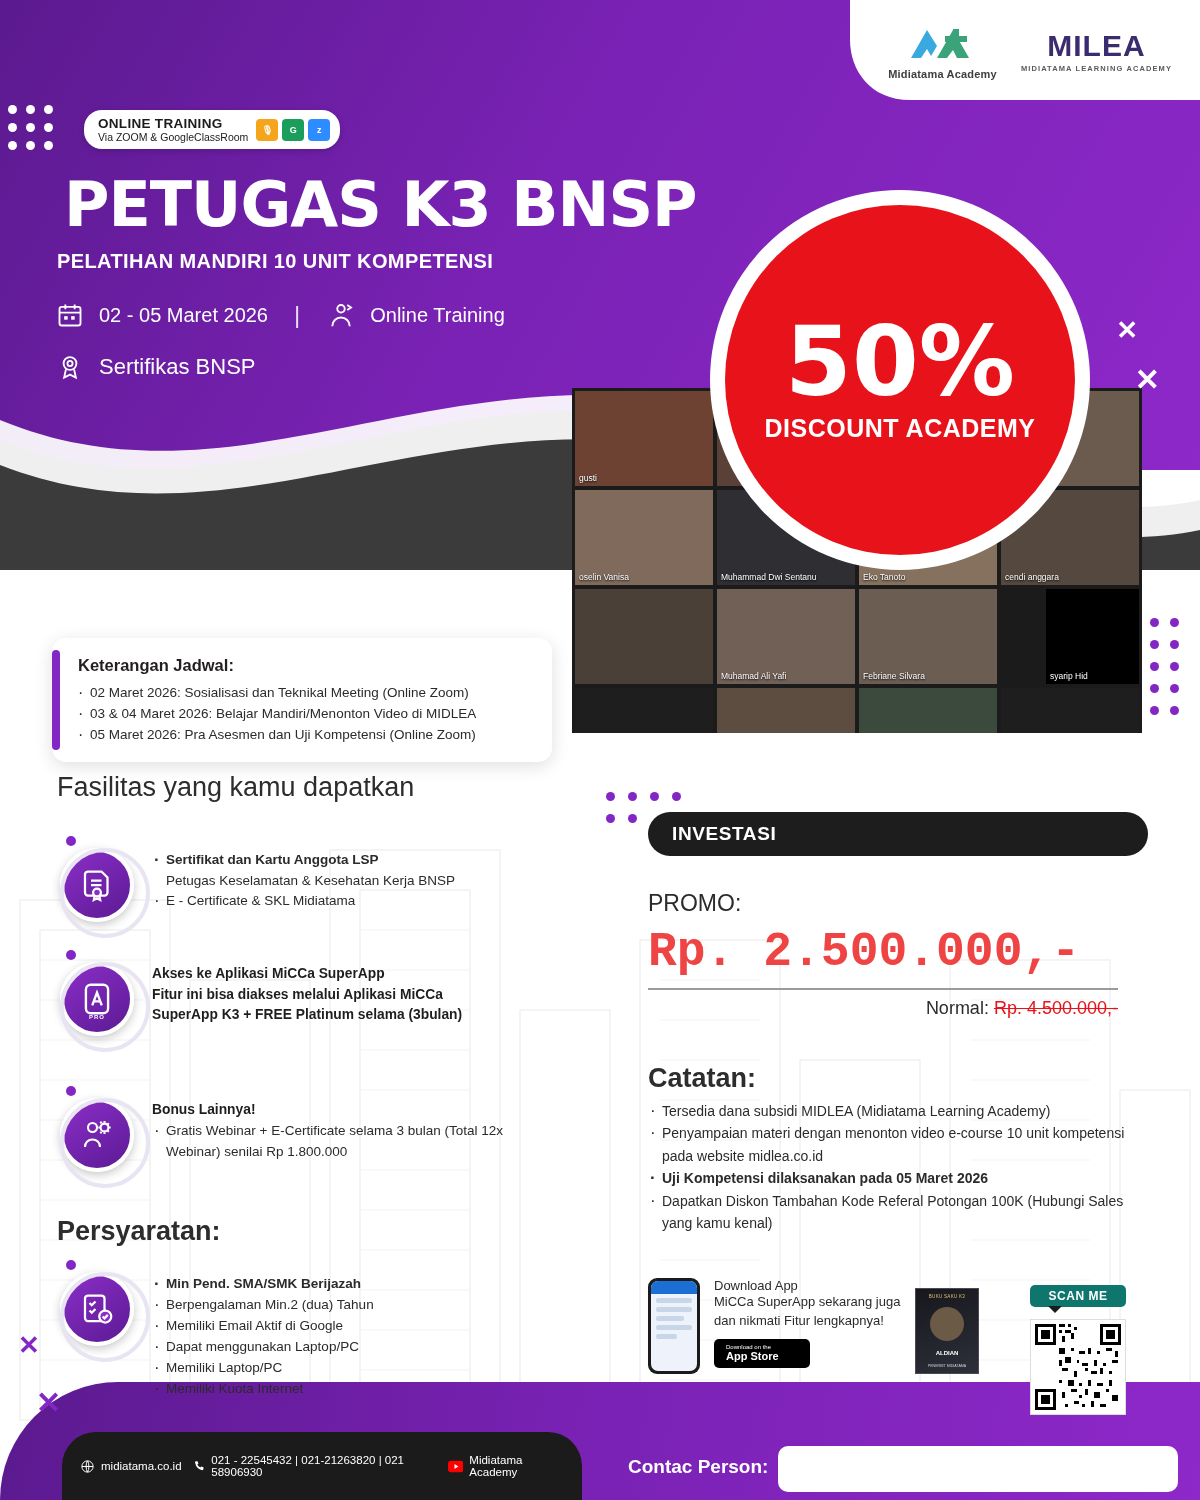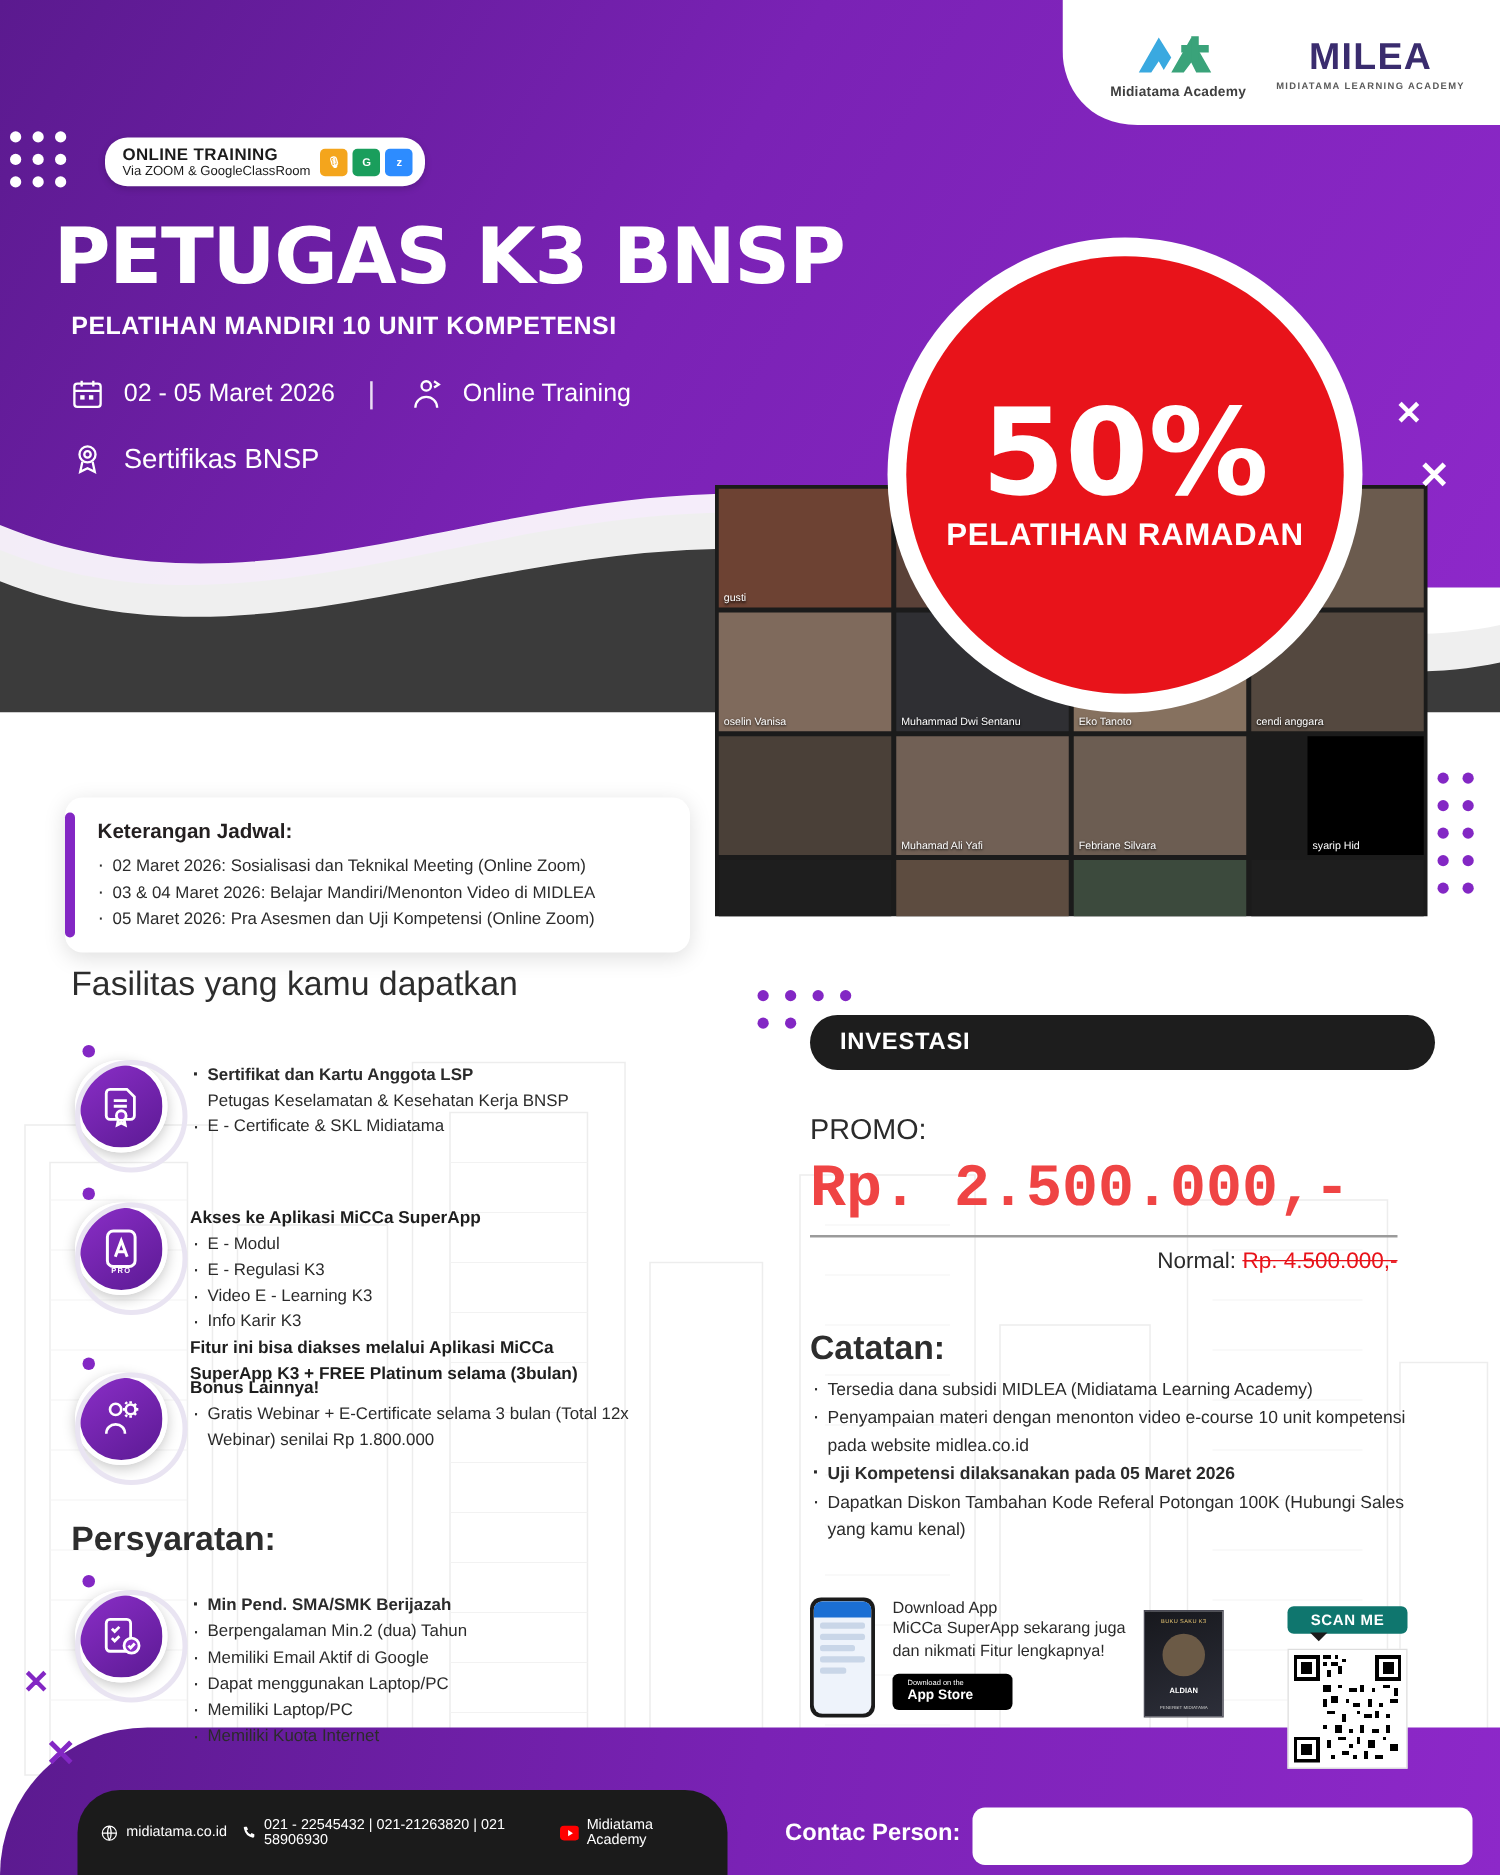"PETUGAS K3 BNSP" h1.title { left: 43px -> 64px }
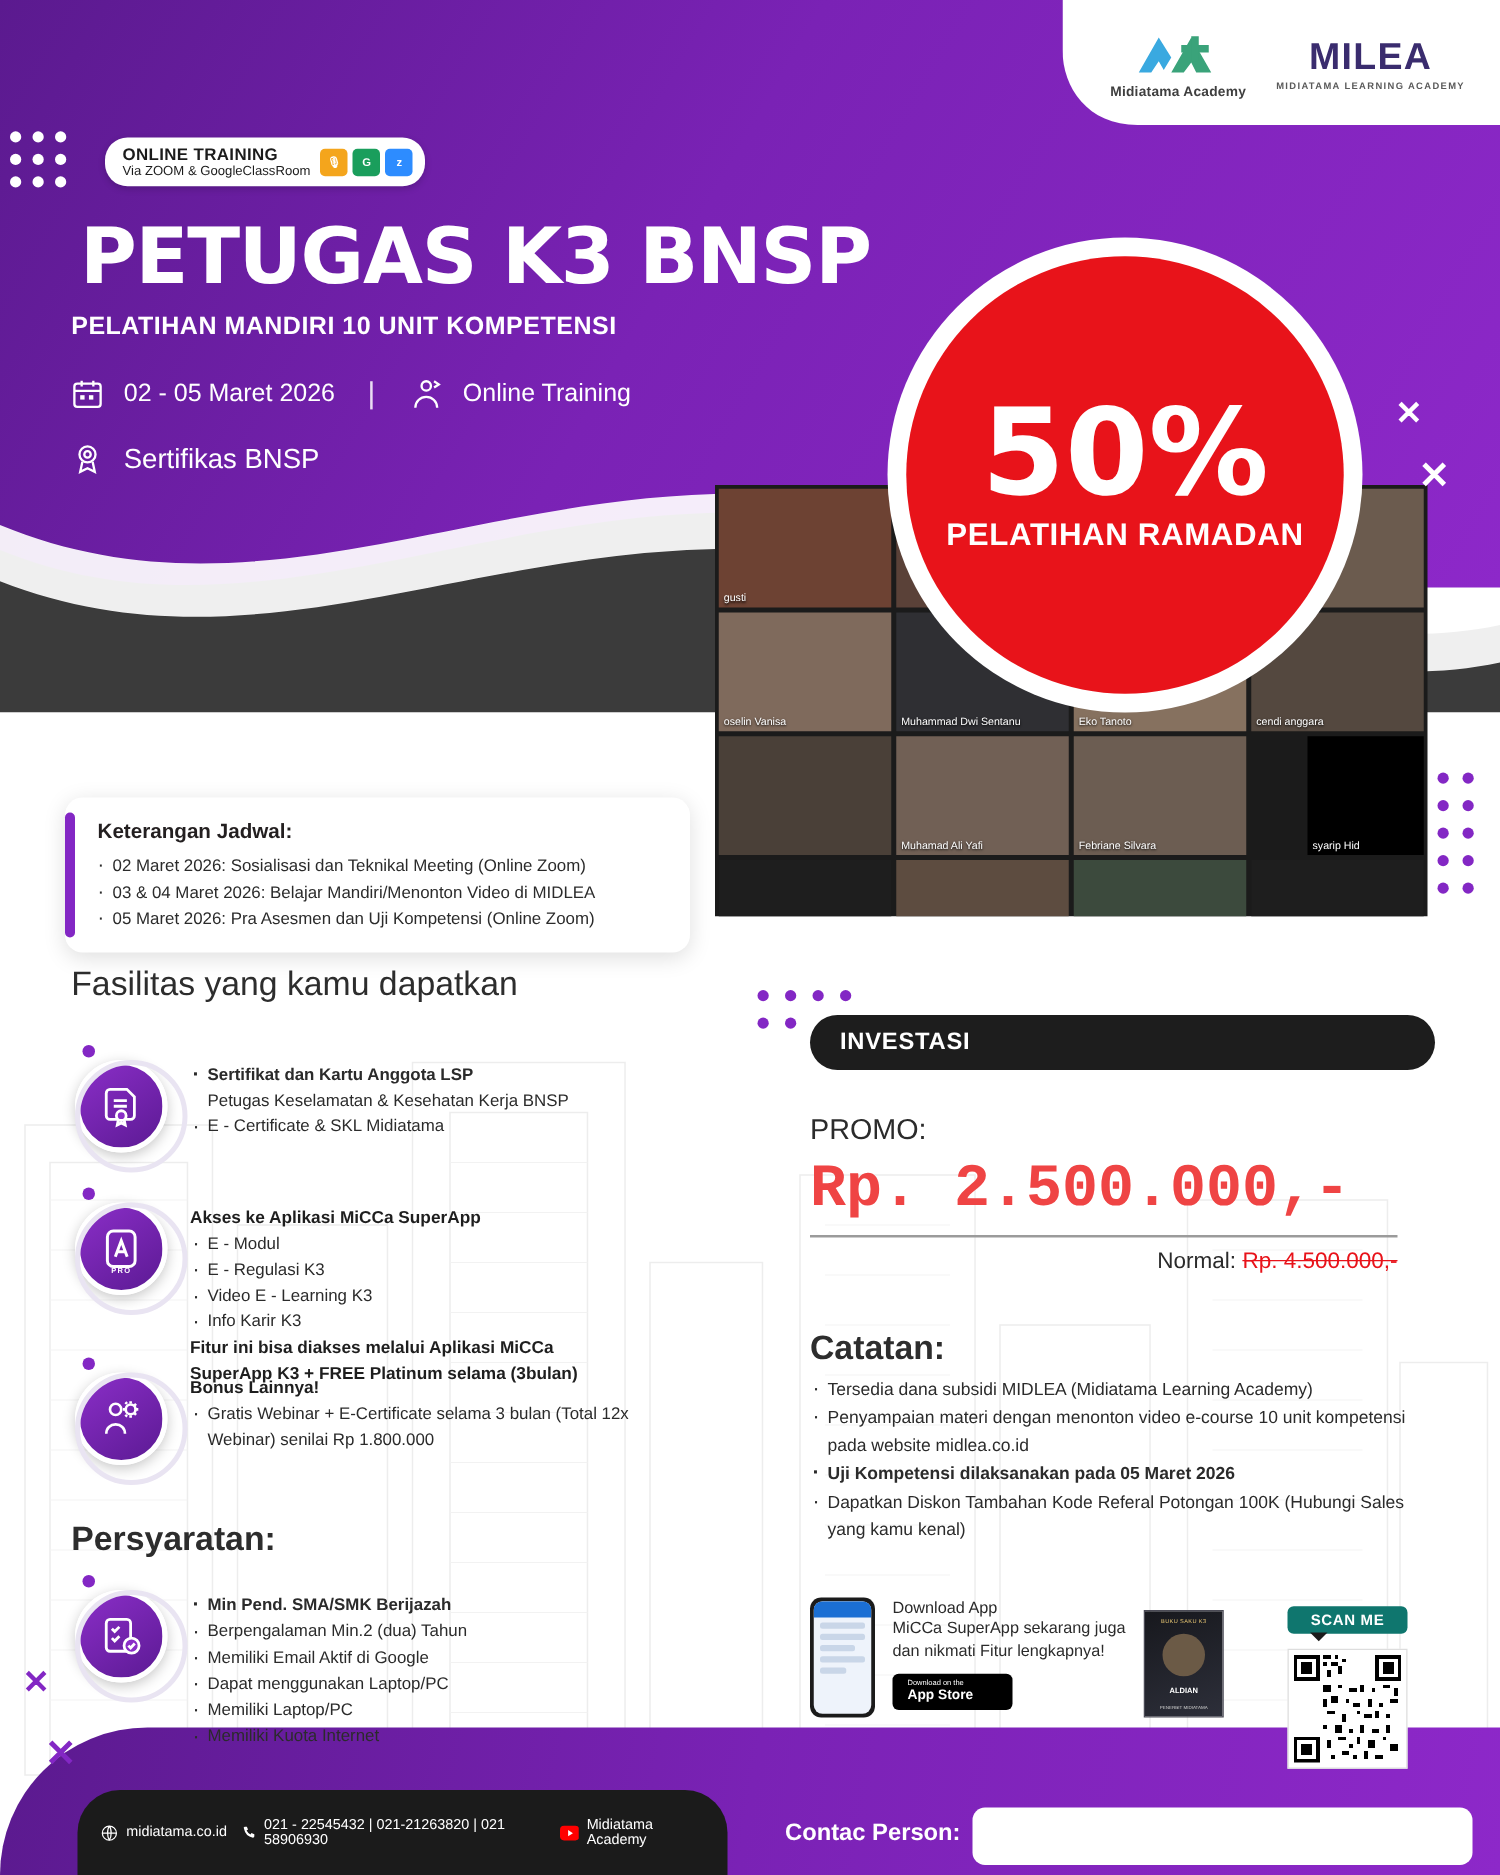"PELATIHAN RAMADAN" div.lbl { text: PELATIHAN RAMADAN -> DISCOUNT ACADEMY }
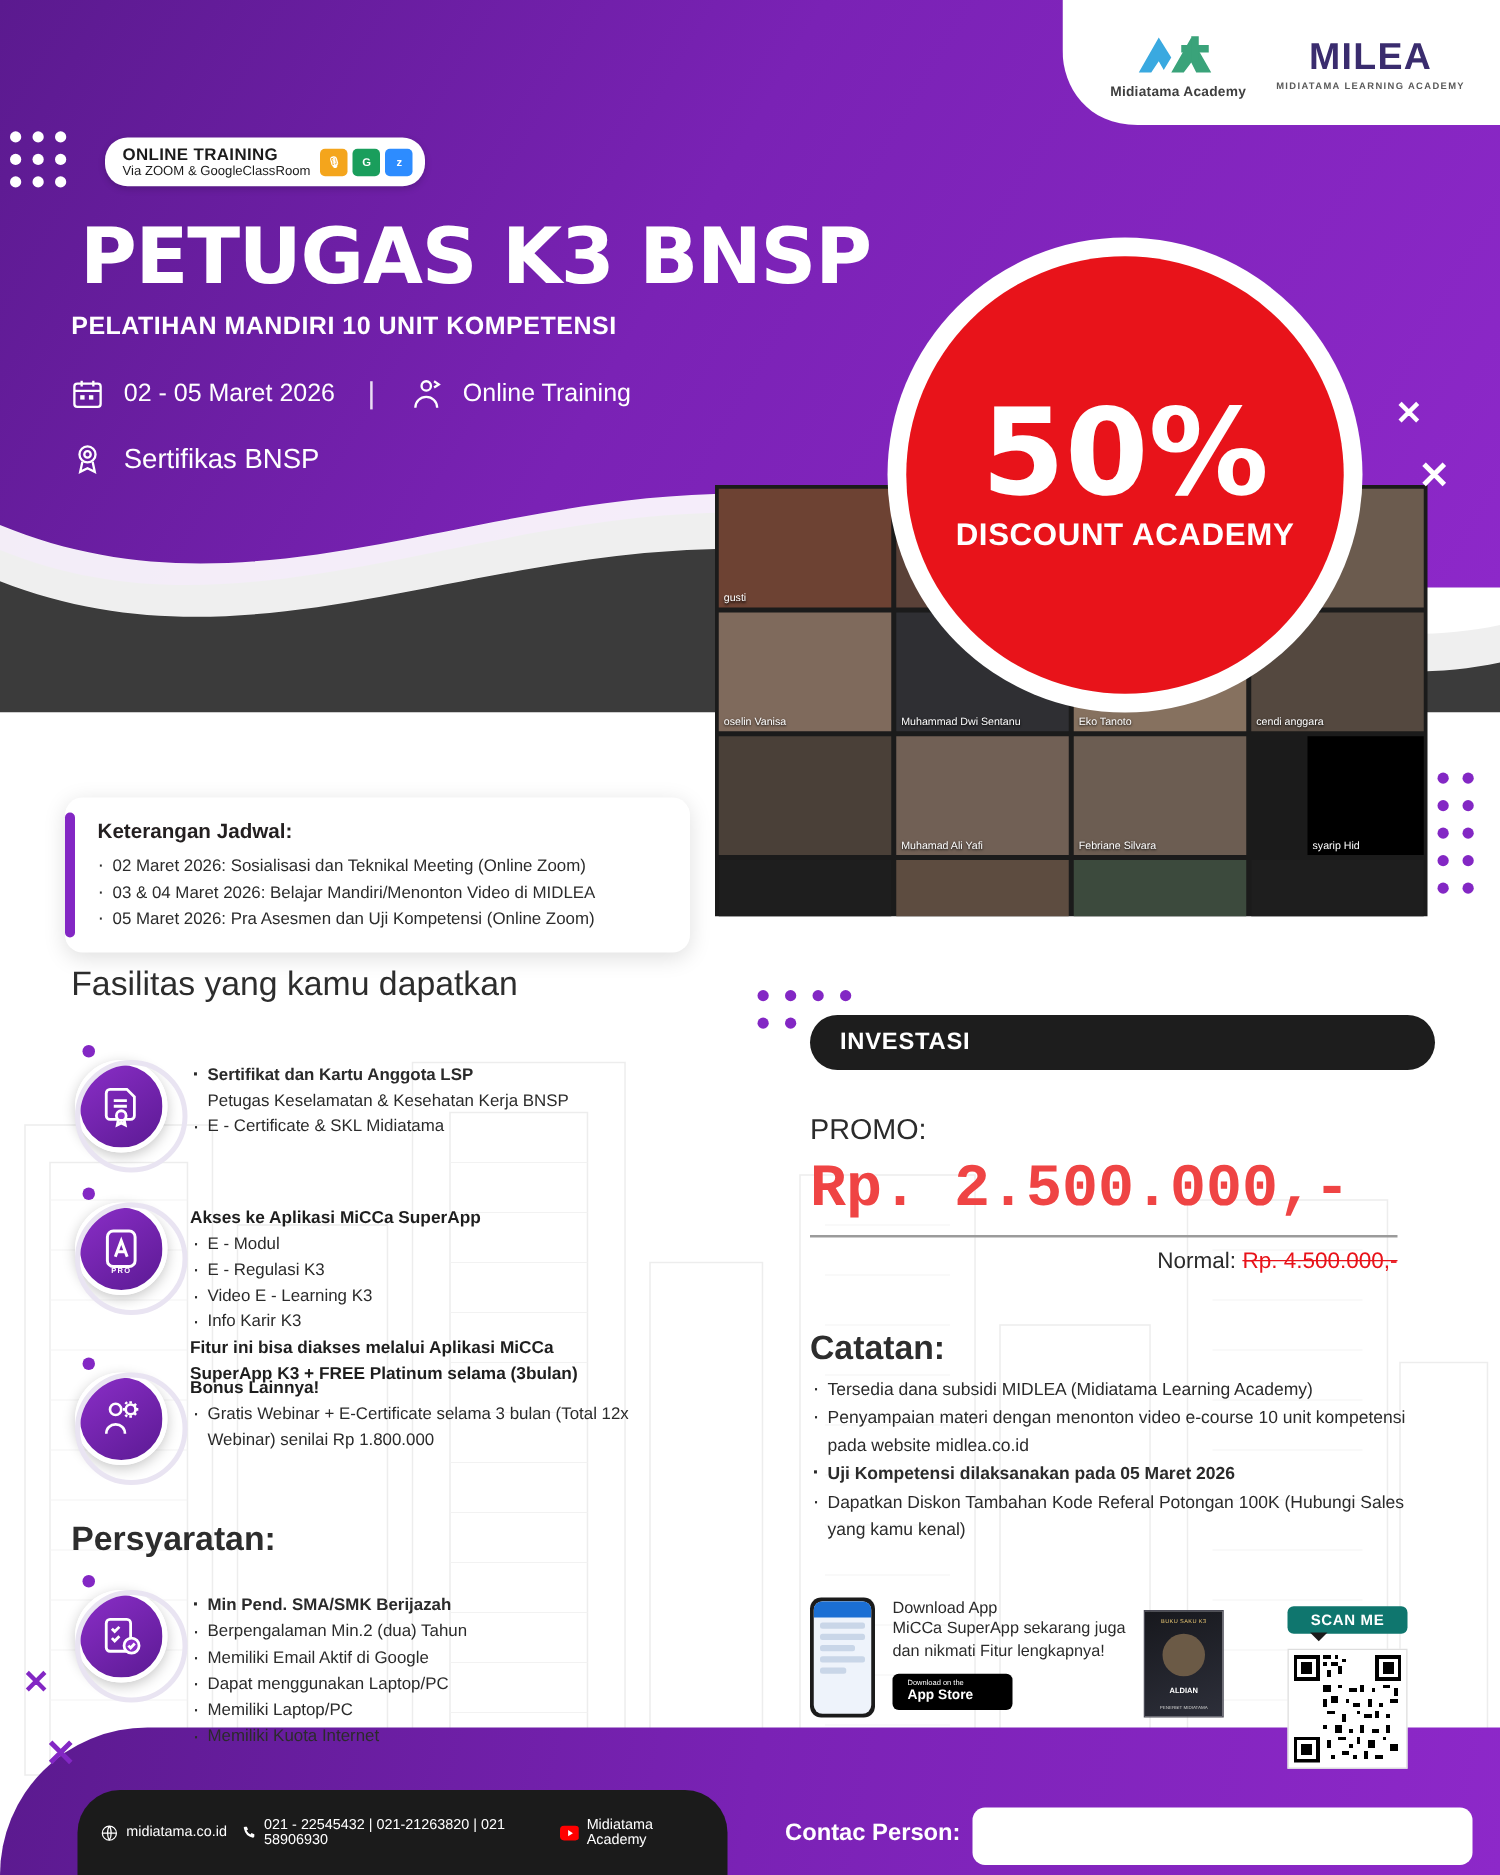"E - Modul" ul.bul { html: <ul> <li>E - Modul</li> <li>E - Regulasi K3</li> <li>Video E - Learning K3</li> <li>Info Karir K3</li> </ul> -> none }
